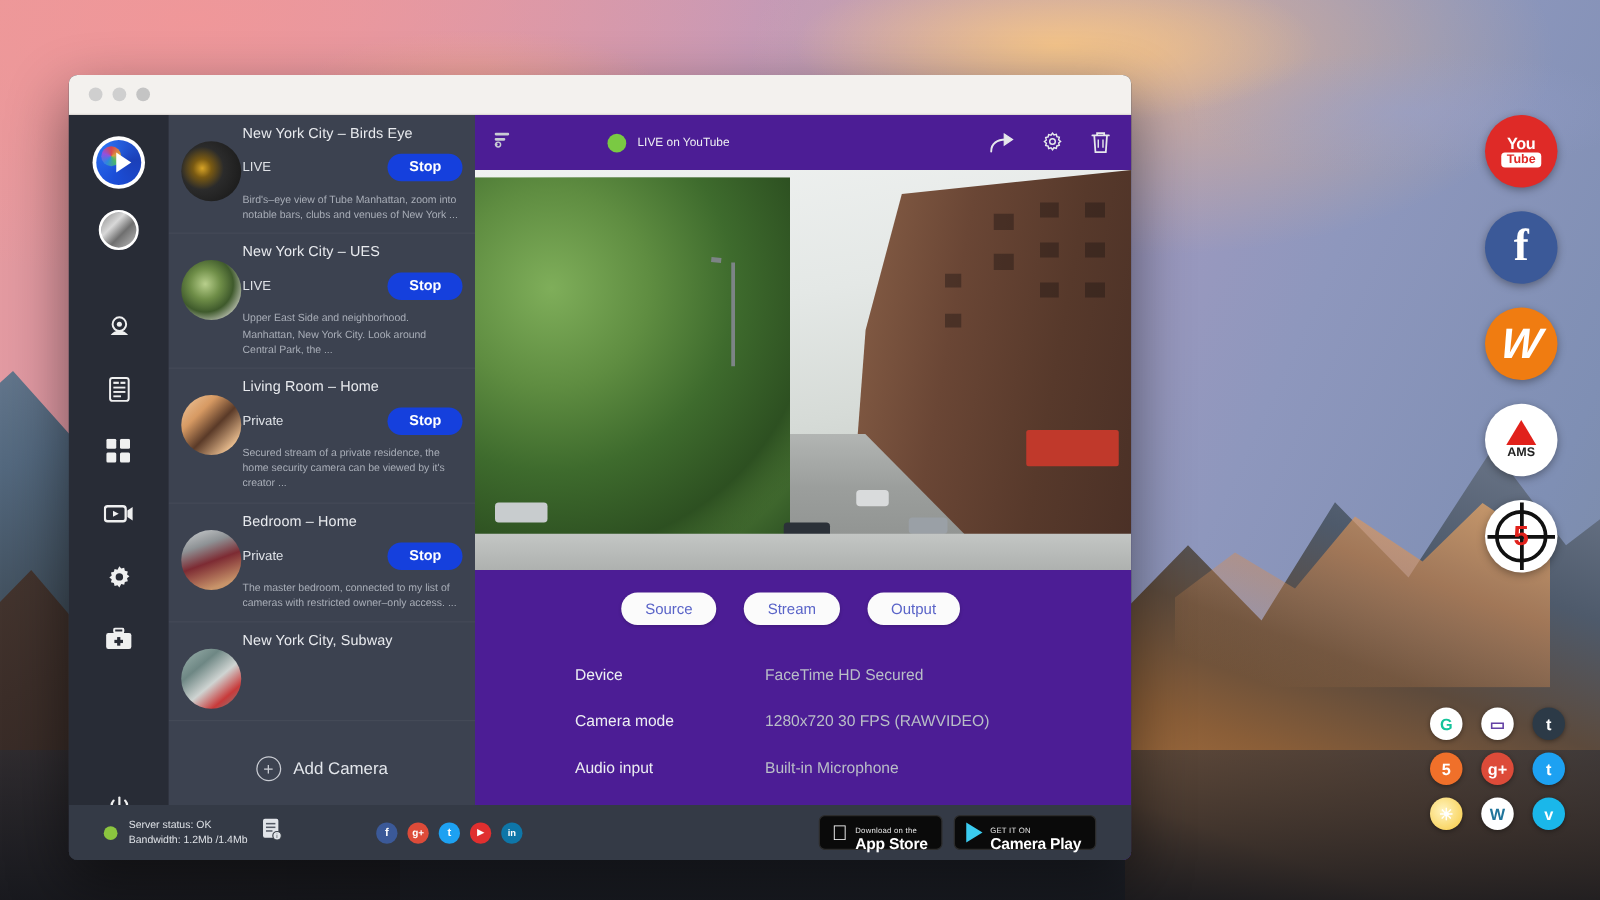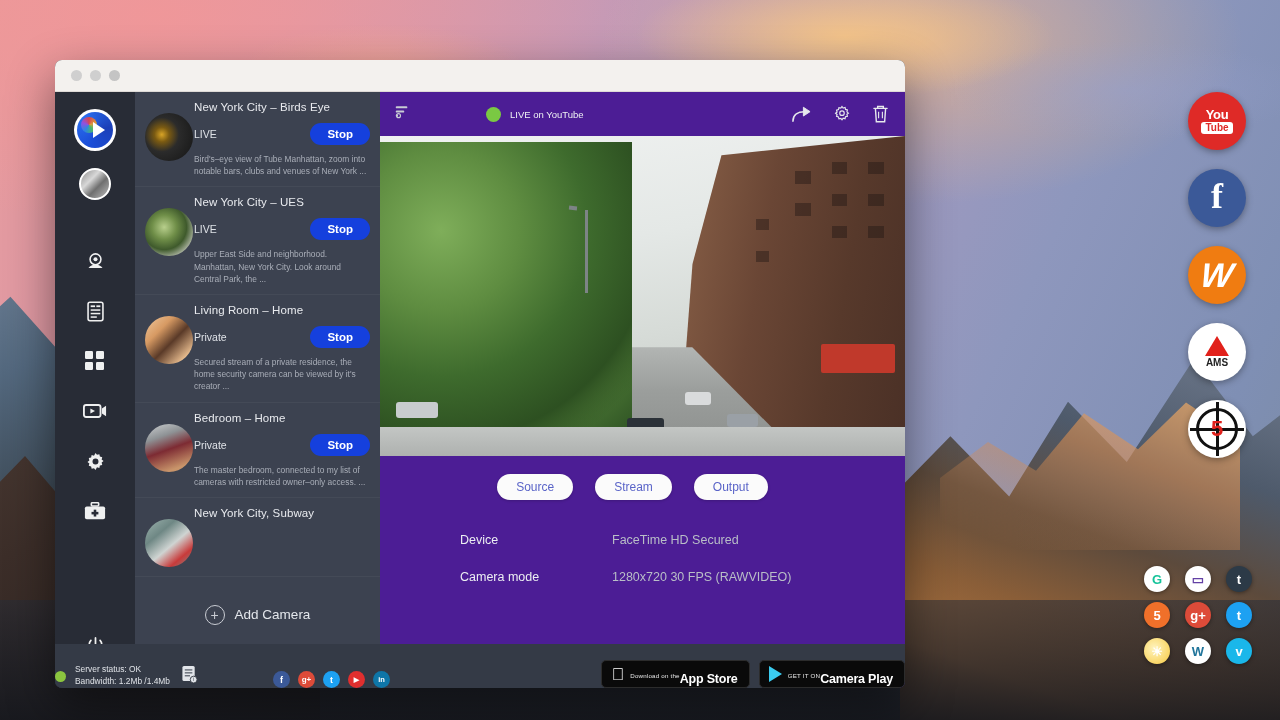"Audio input" div.spec-row { html: none -> <div> <div>Audio input</div> <div>Built-in Microphone</div> </div> }
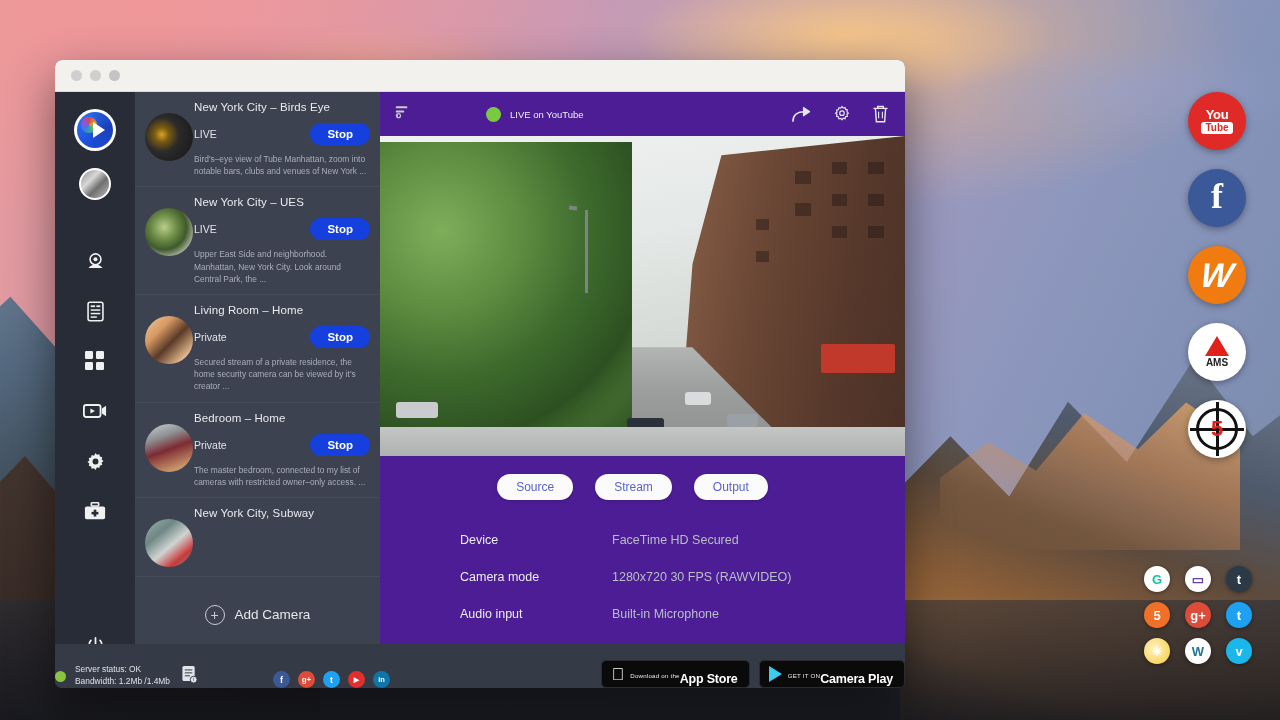"Server status: OK" .footer { align-items: flex-end -> center; padding: 0 0 -> 0 28px }
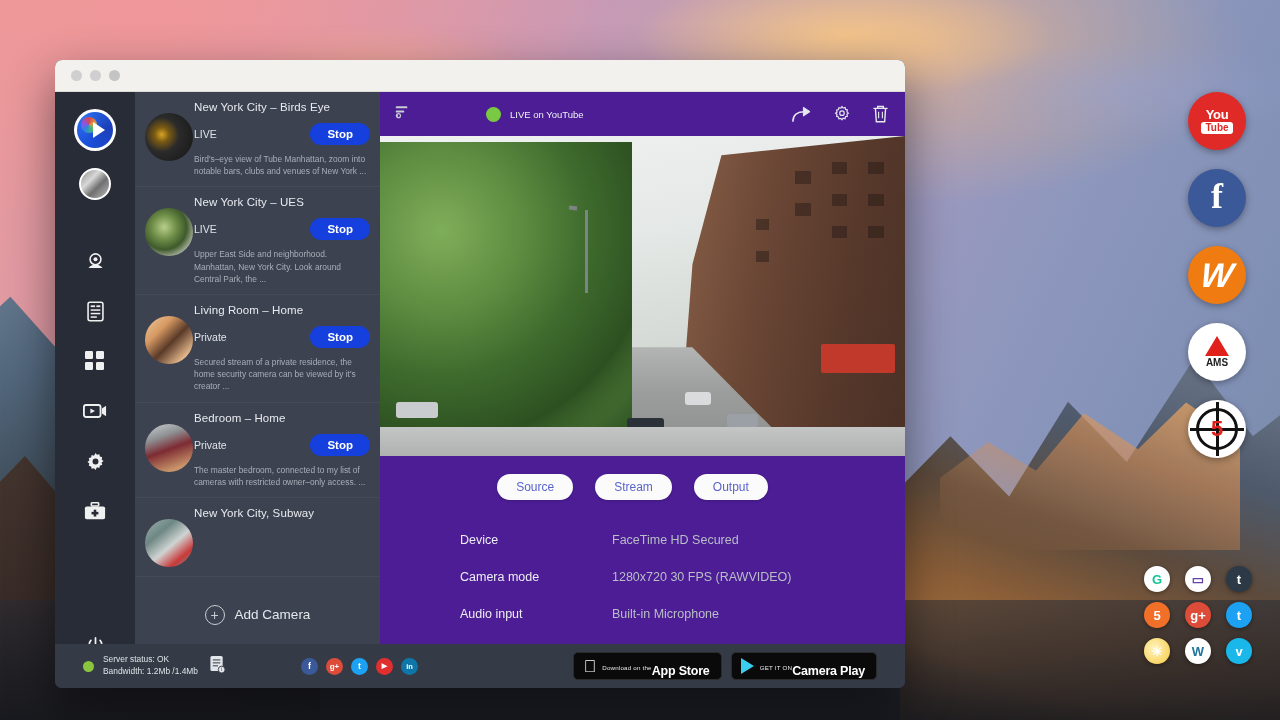"App Store" .store .tx { flex-direction: row -> column }
